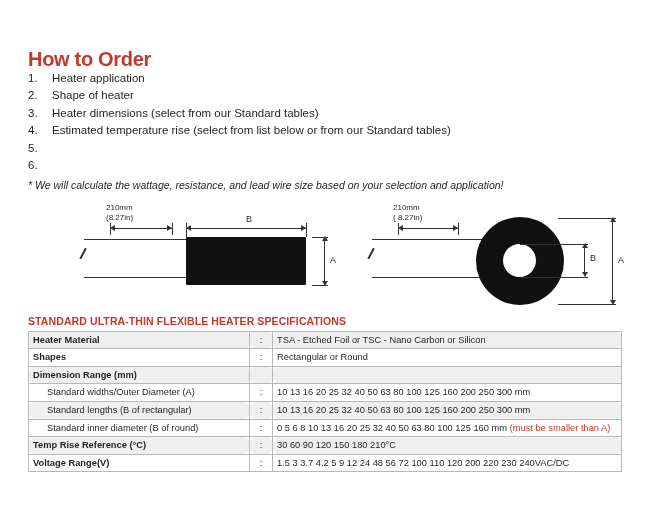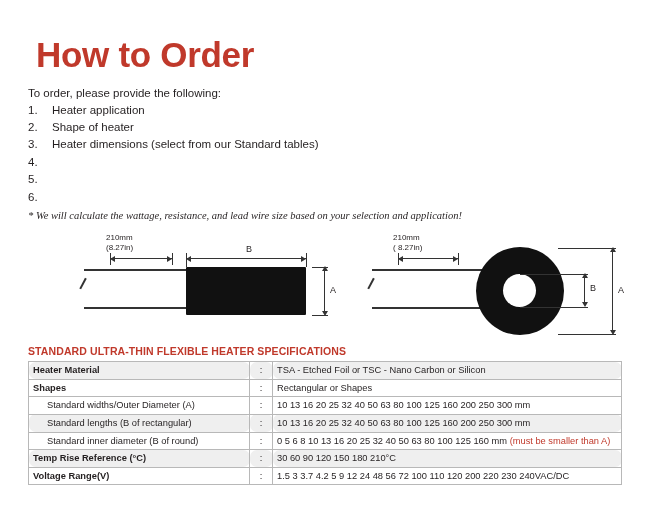"How to Order" .title { font-size: 35px -> 20px; margin: 8px -> 0; padding-top: 28px -> 48px }
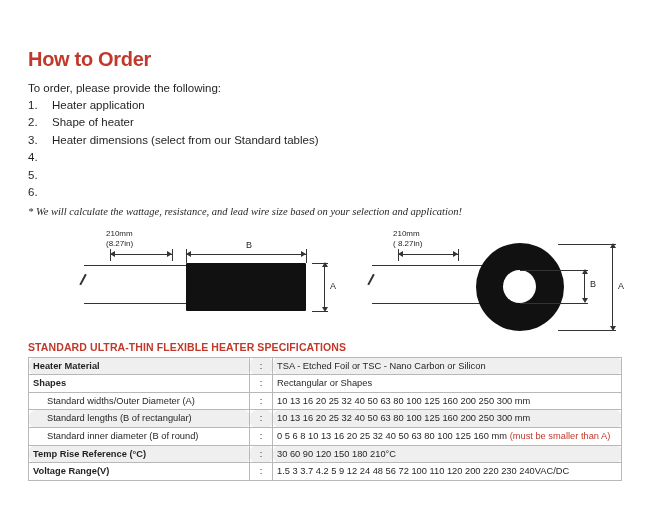"To order, please provide the" div.intro { html: <div>To order, please provide the following:</div> -> none }
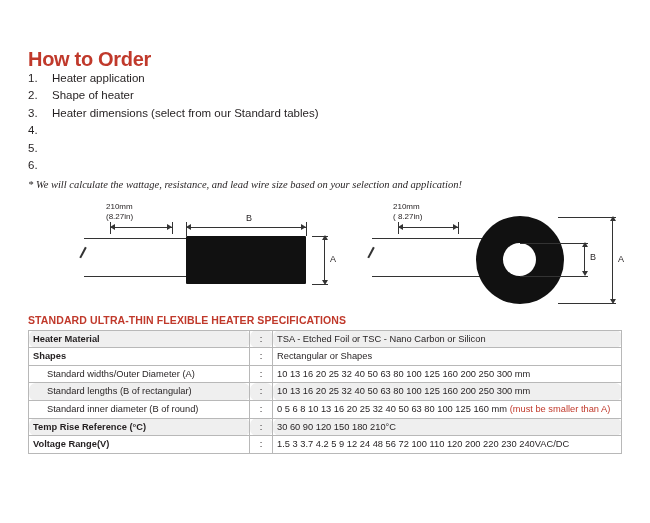"Estimated temperature rise (select from" span { html: none -> <span>Estimated temperature rise (select from list below or from our Standard tables)</span> }
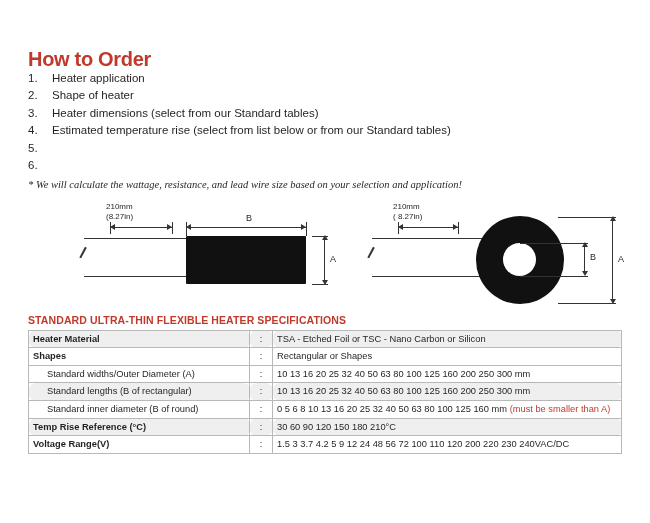"* We will calculate the" .note { font-family: Liberation Serif, serif -> none }
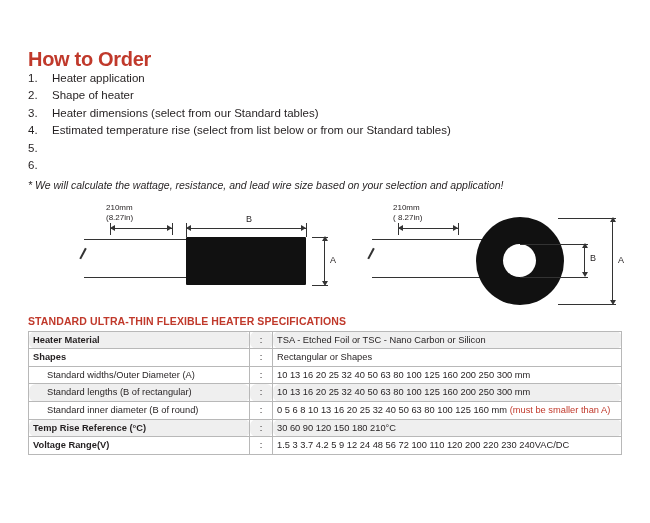"Rectangular or Shapes" td.c-val { text: Shapes -> Round }
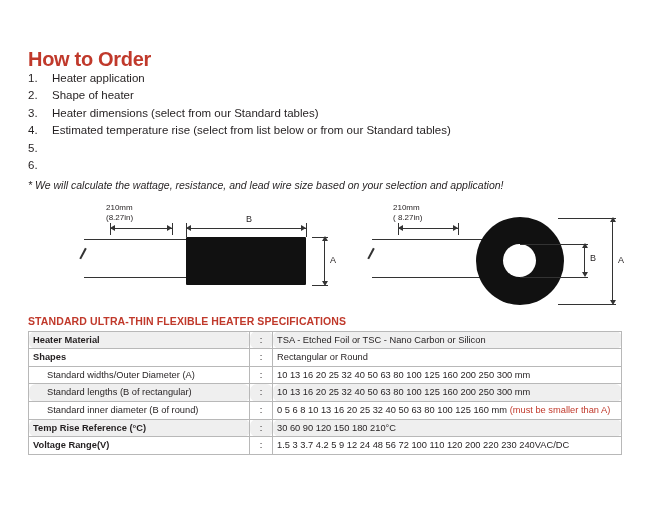"Dimension Range (mm)" tr.shade { html: none -> <tr> <td>Dimension Range (mm)</td> <td></td> <td></td> </tr> }
